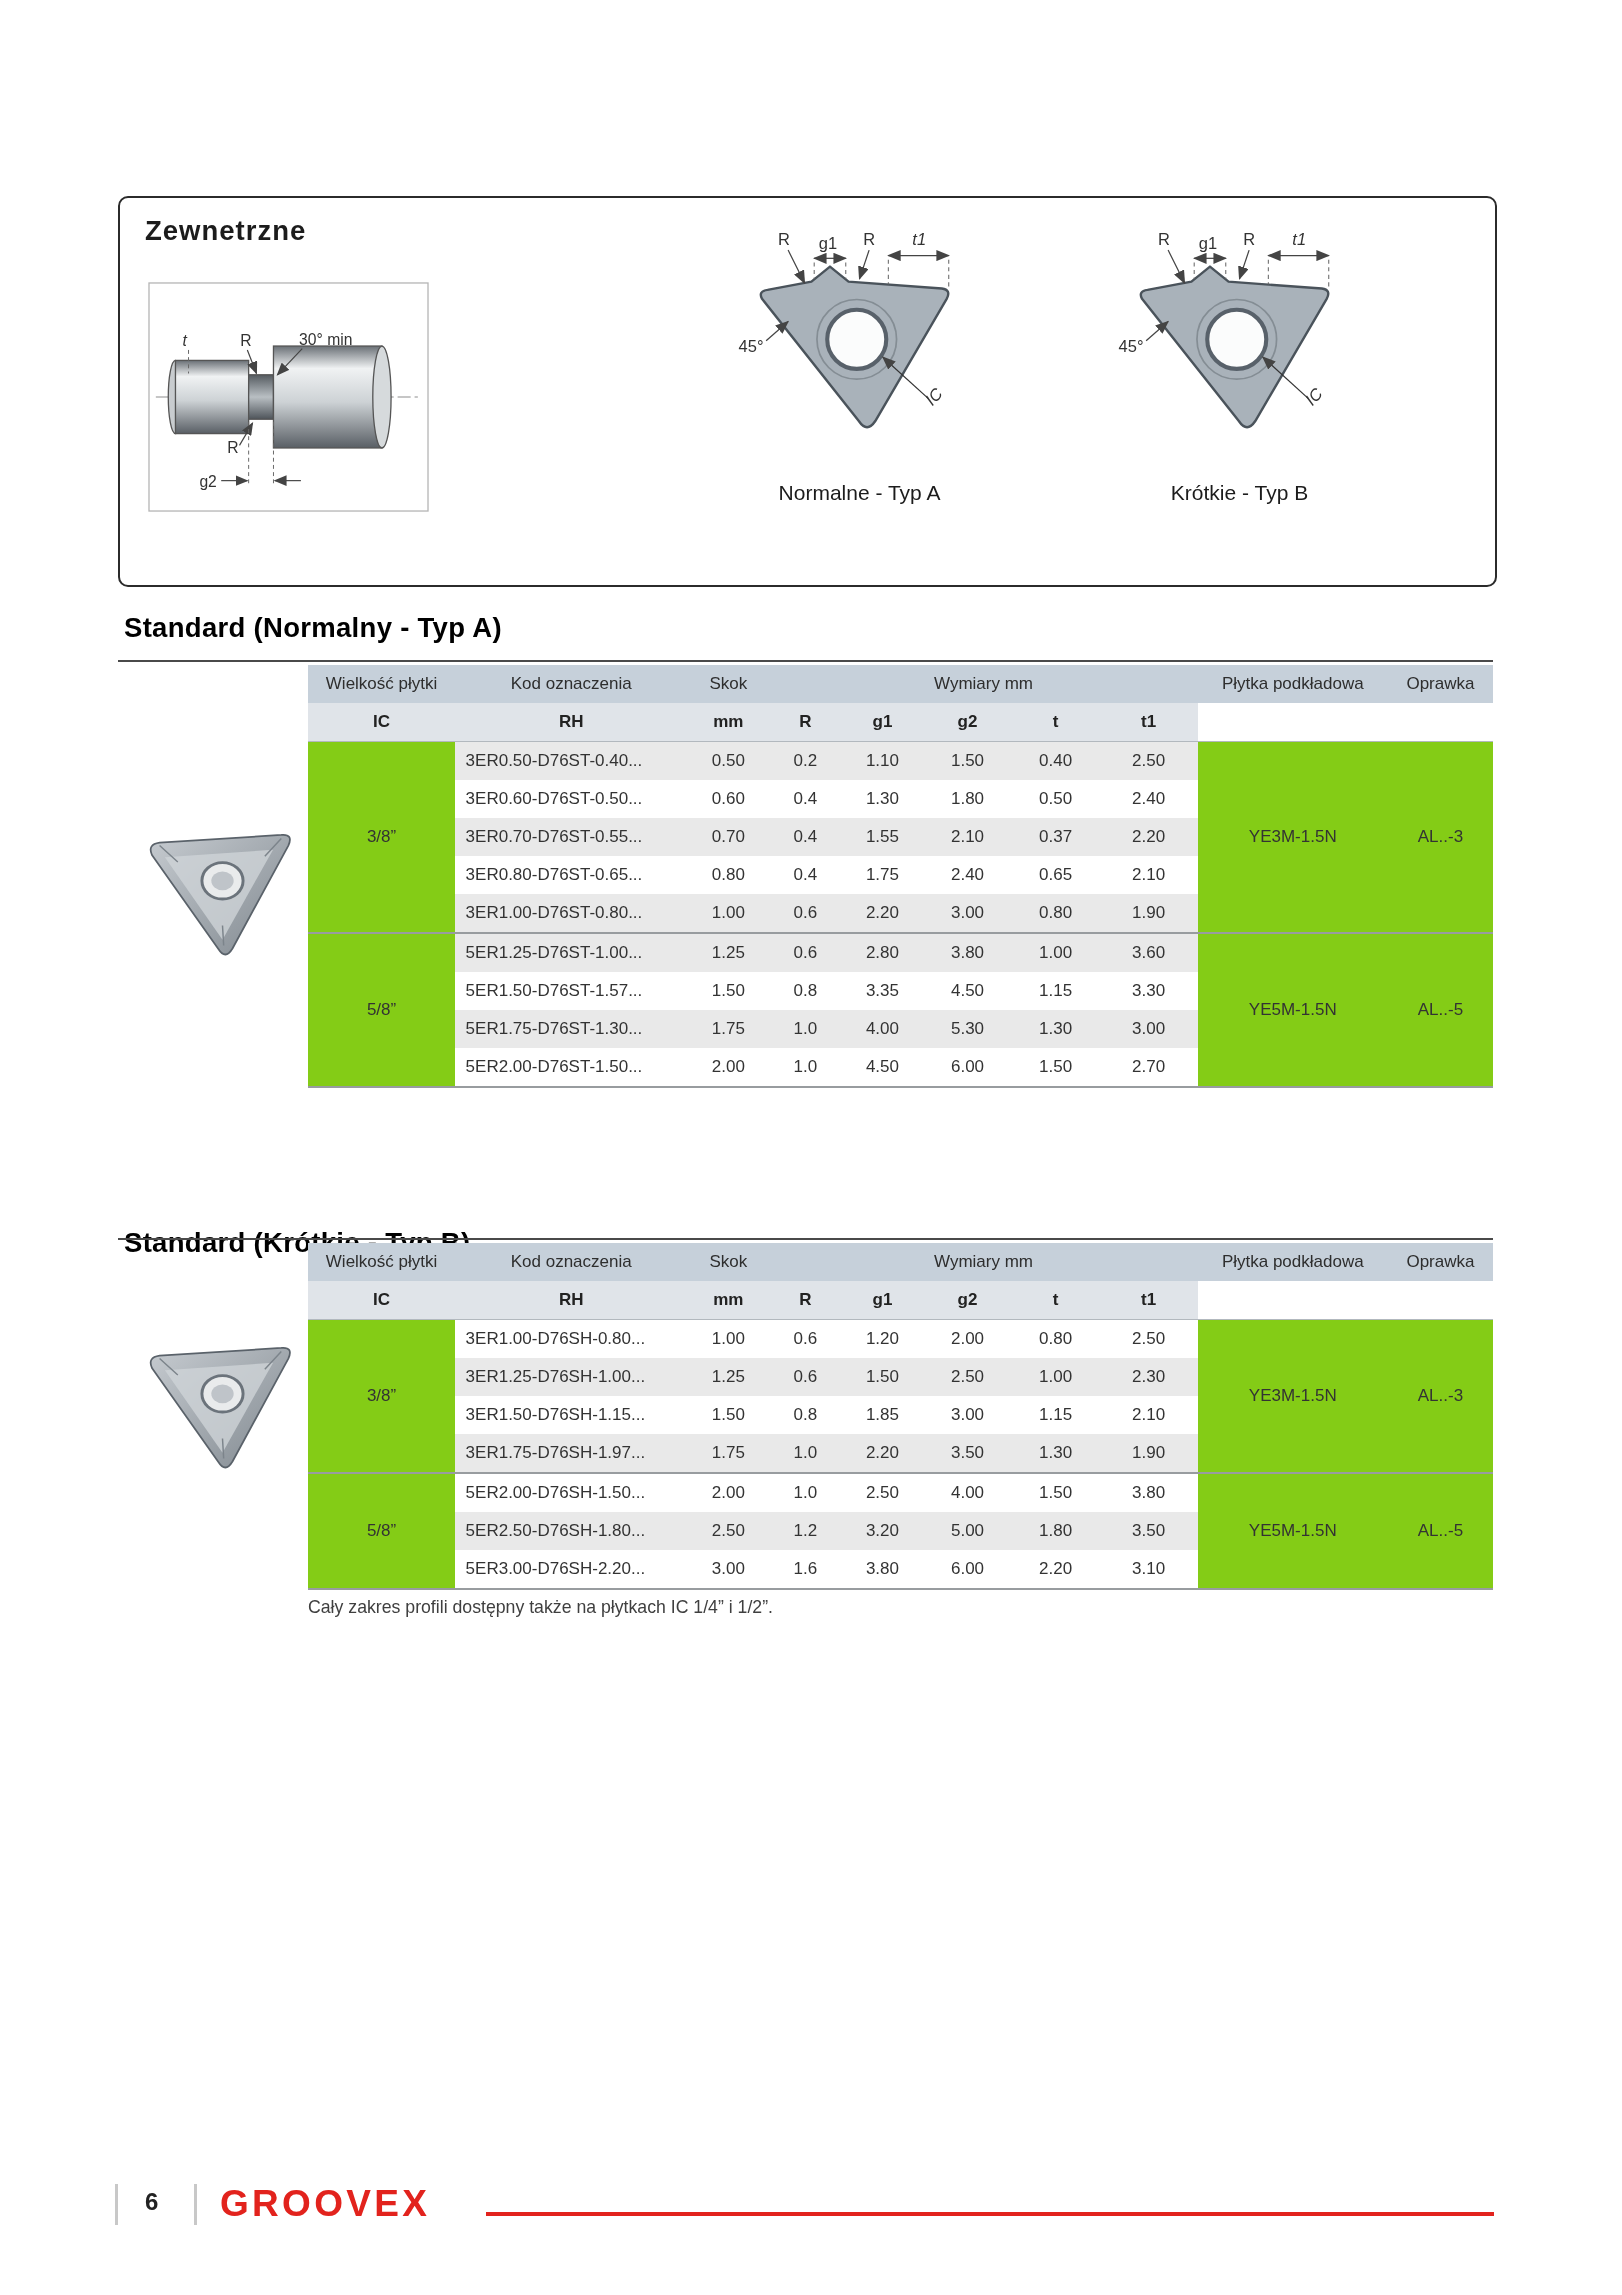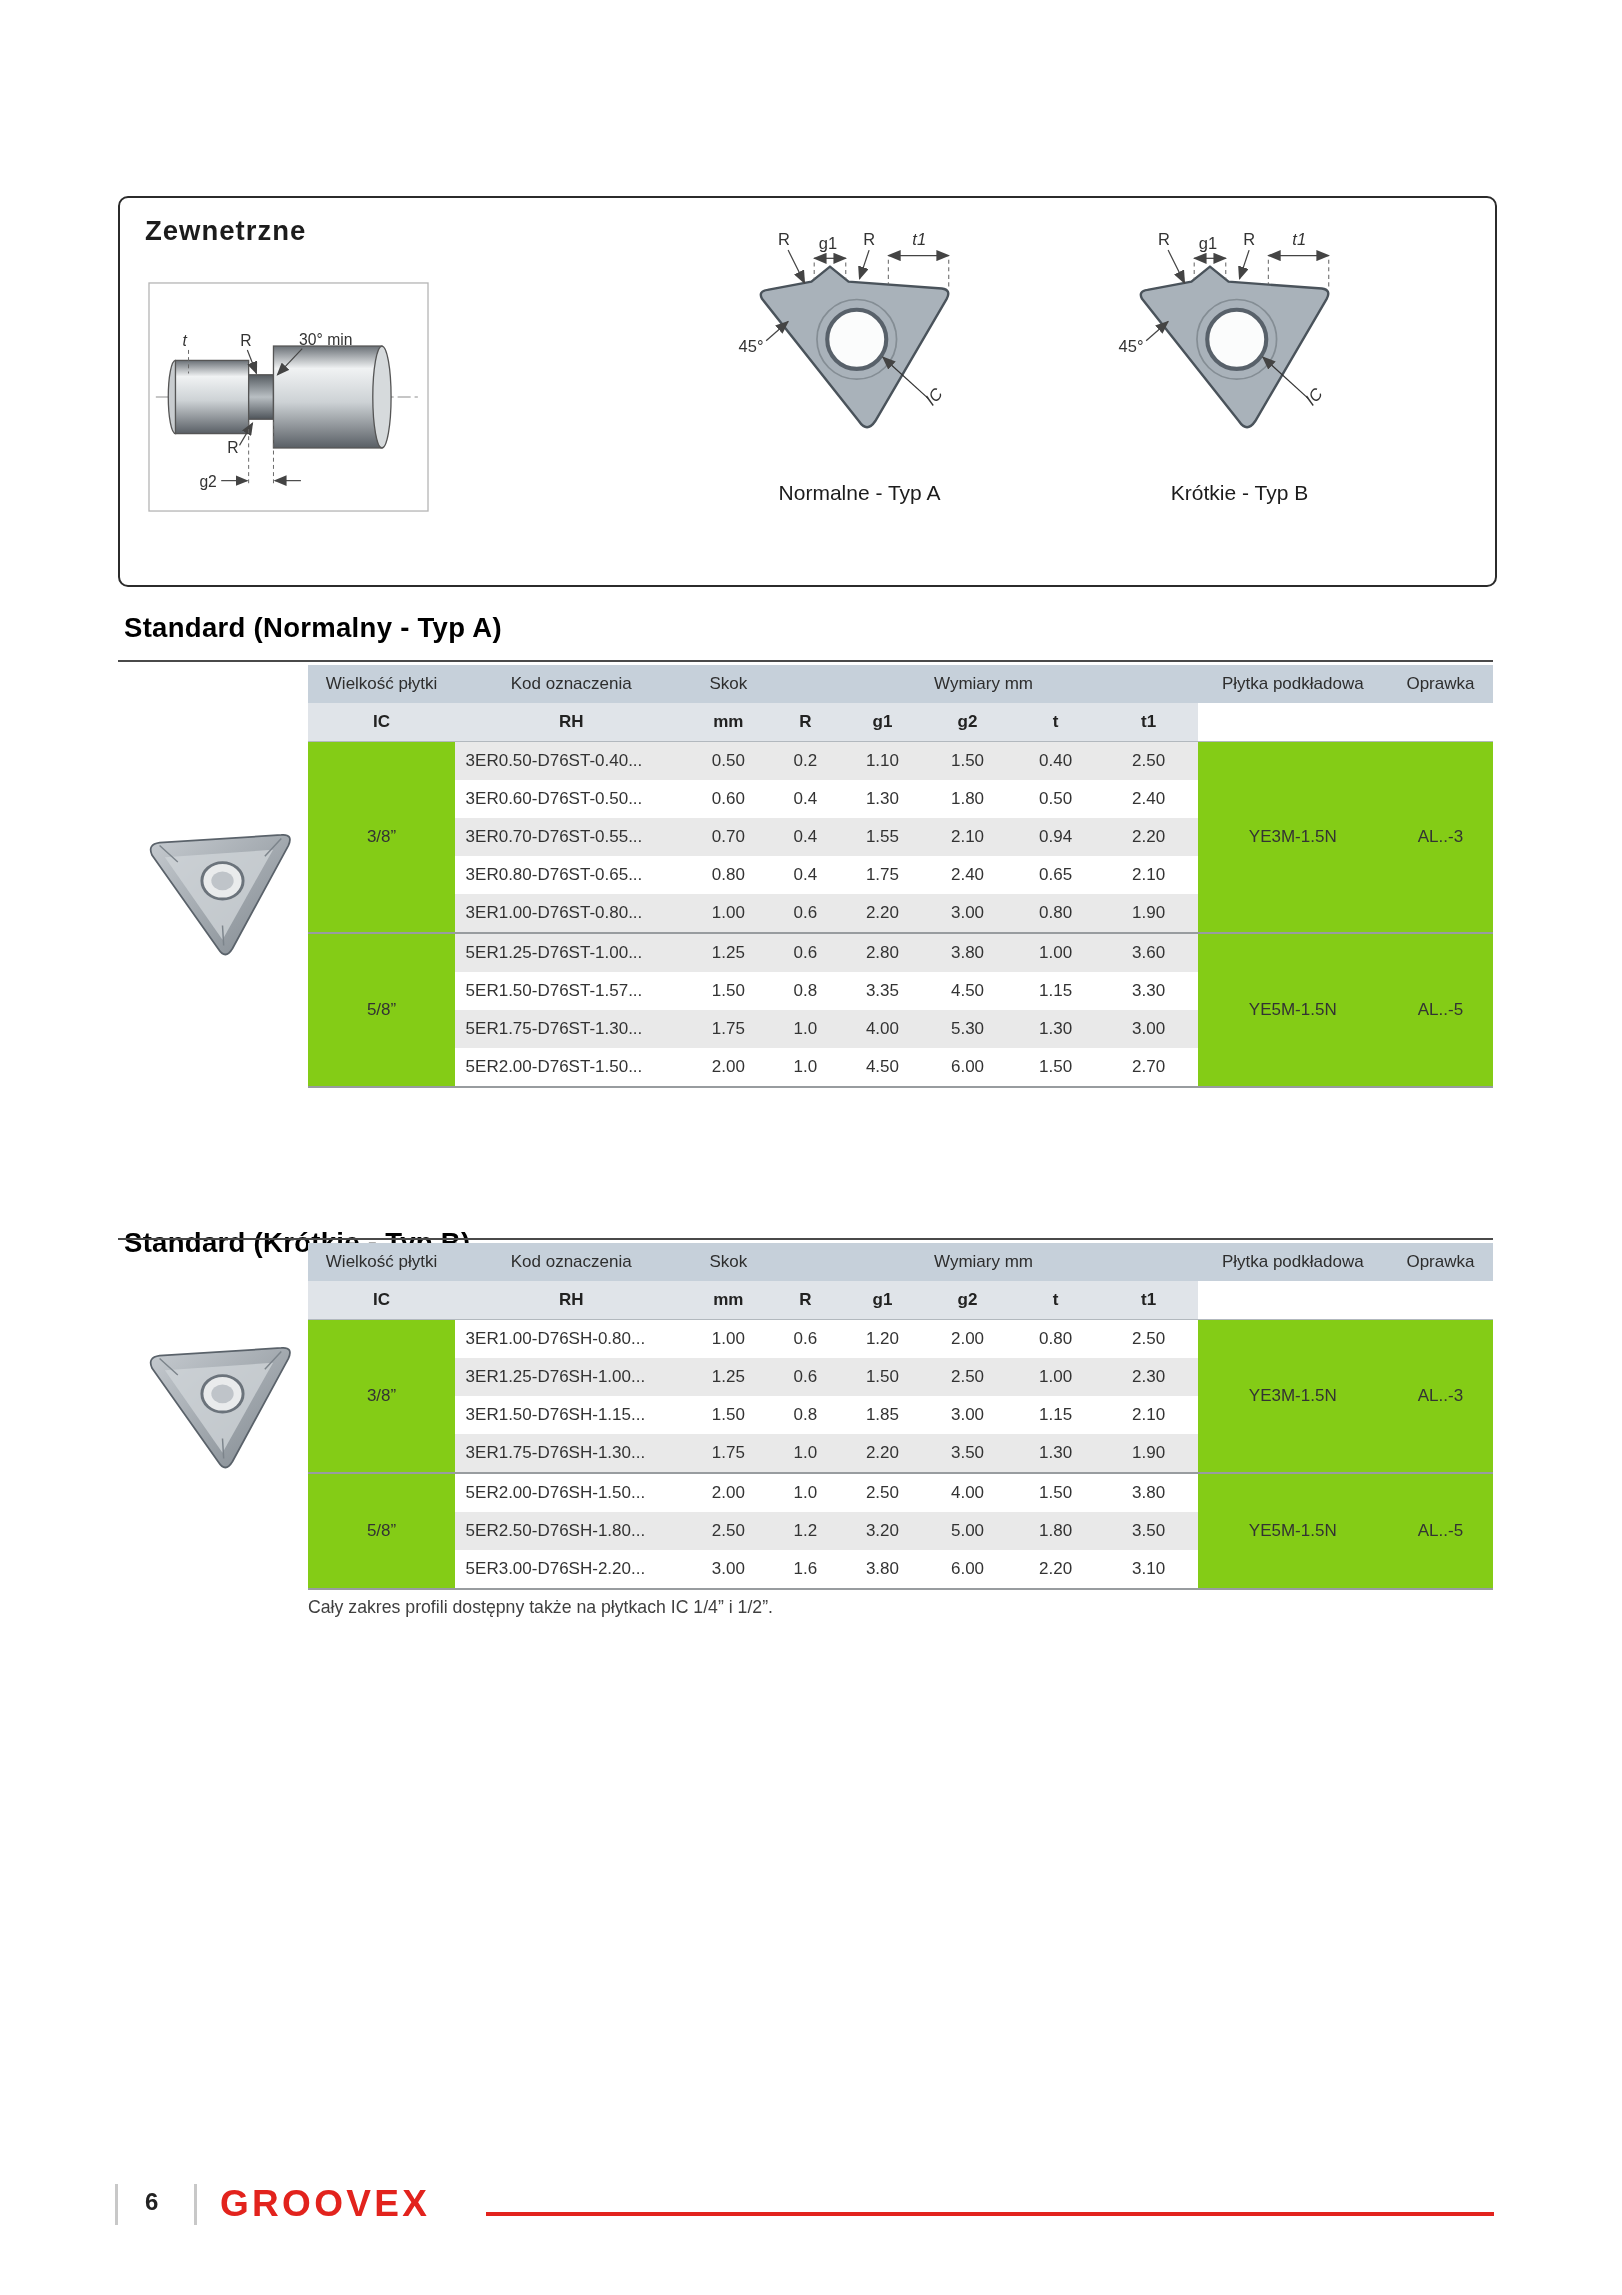"0.94" td.z { text: 0.94 -> 0.37 }
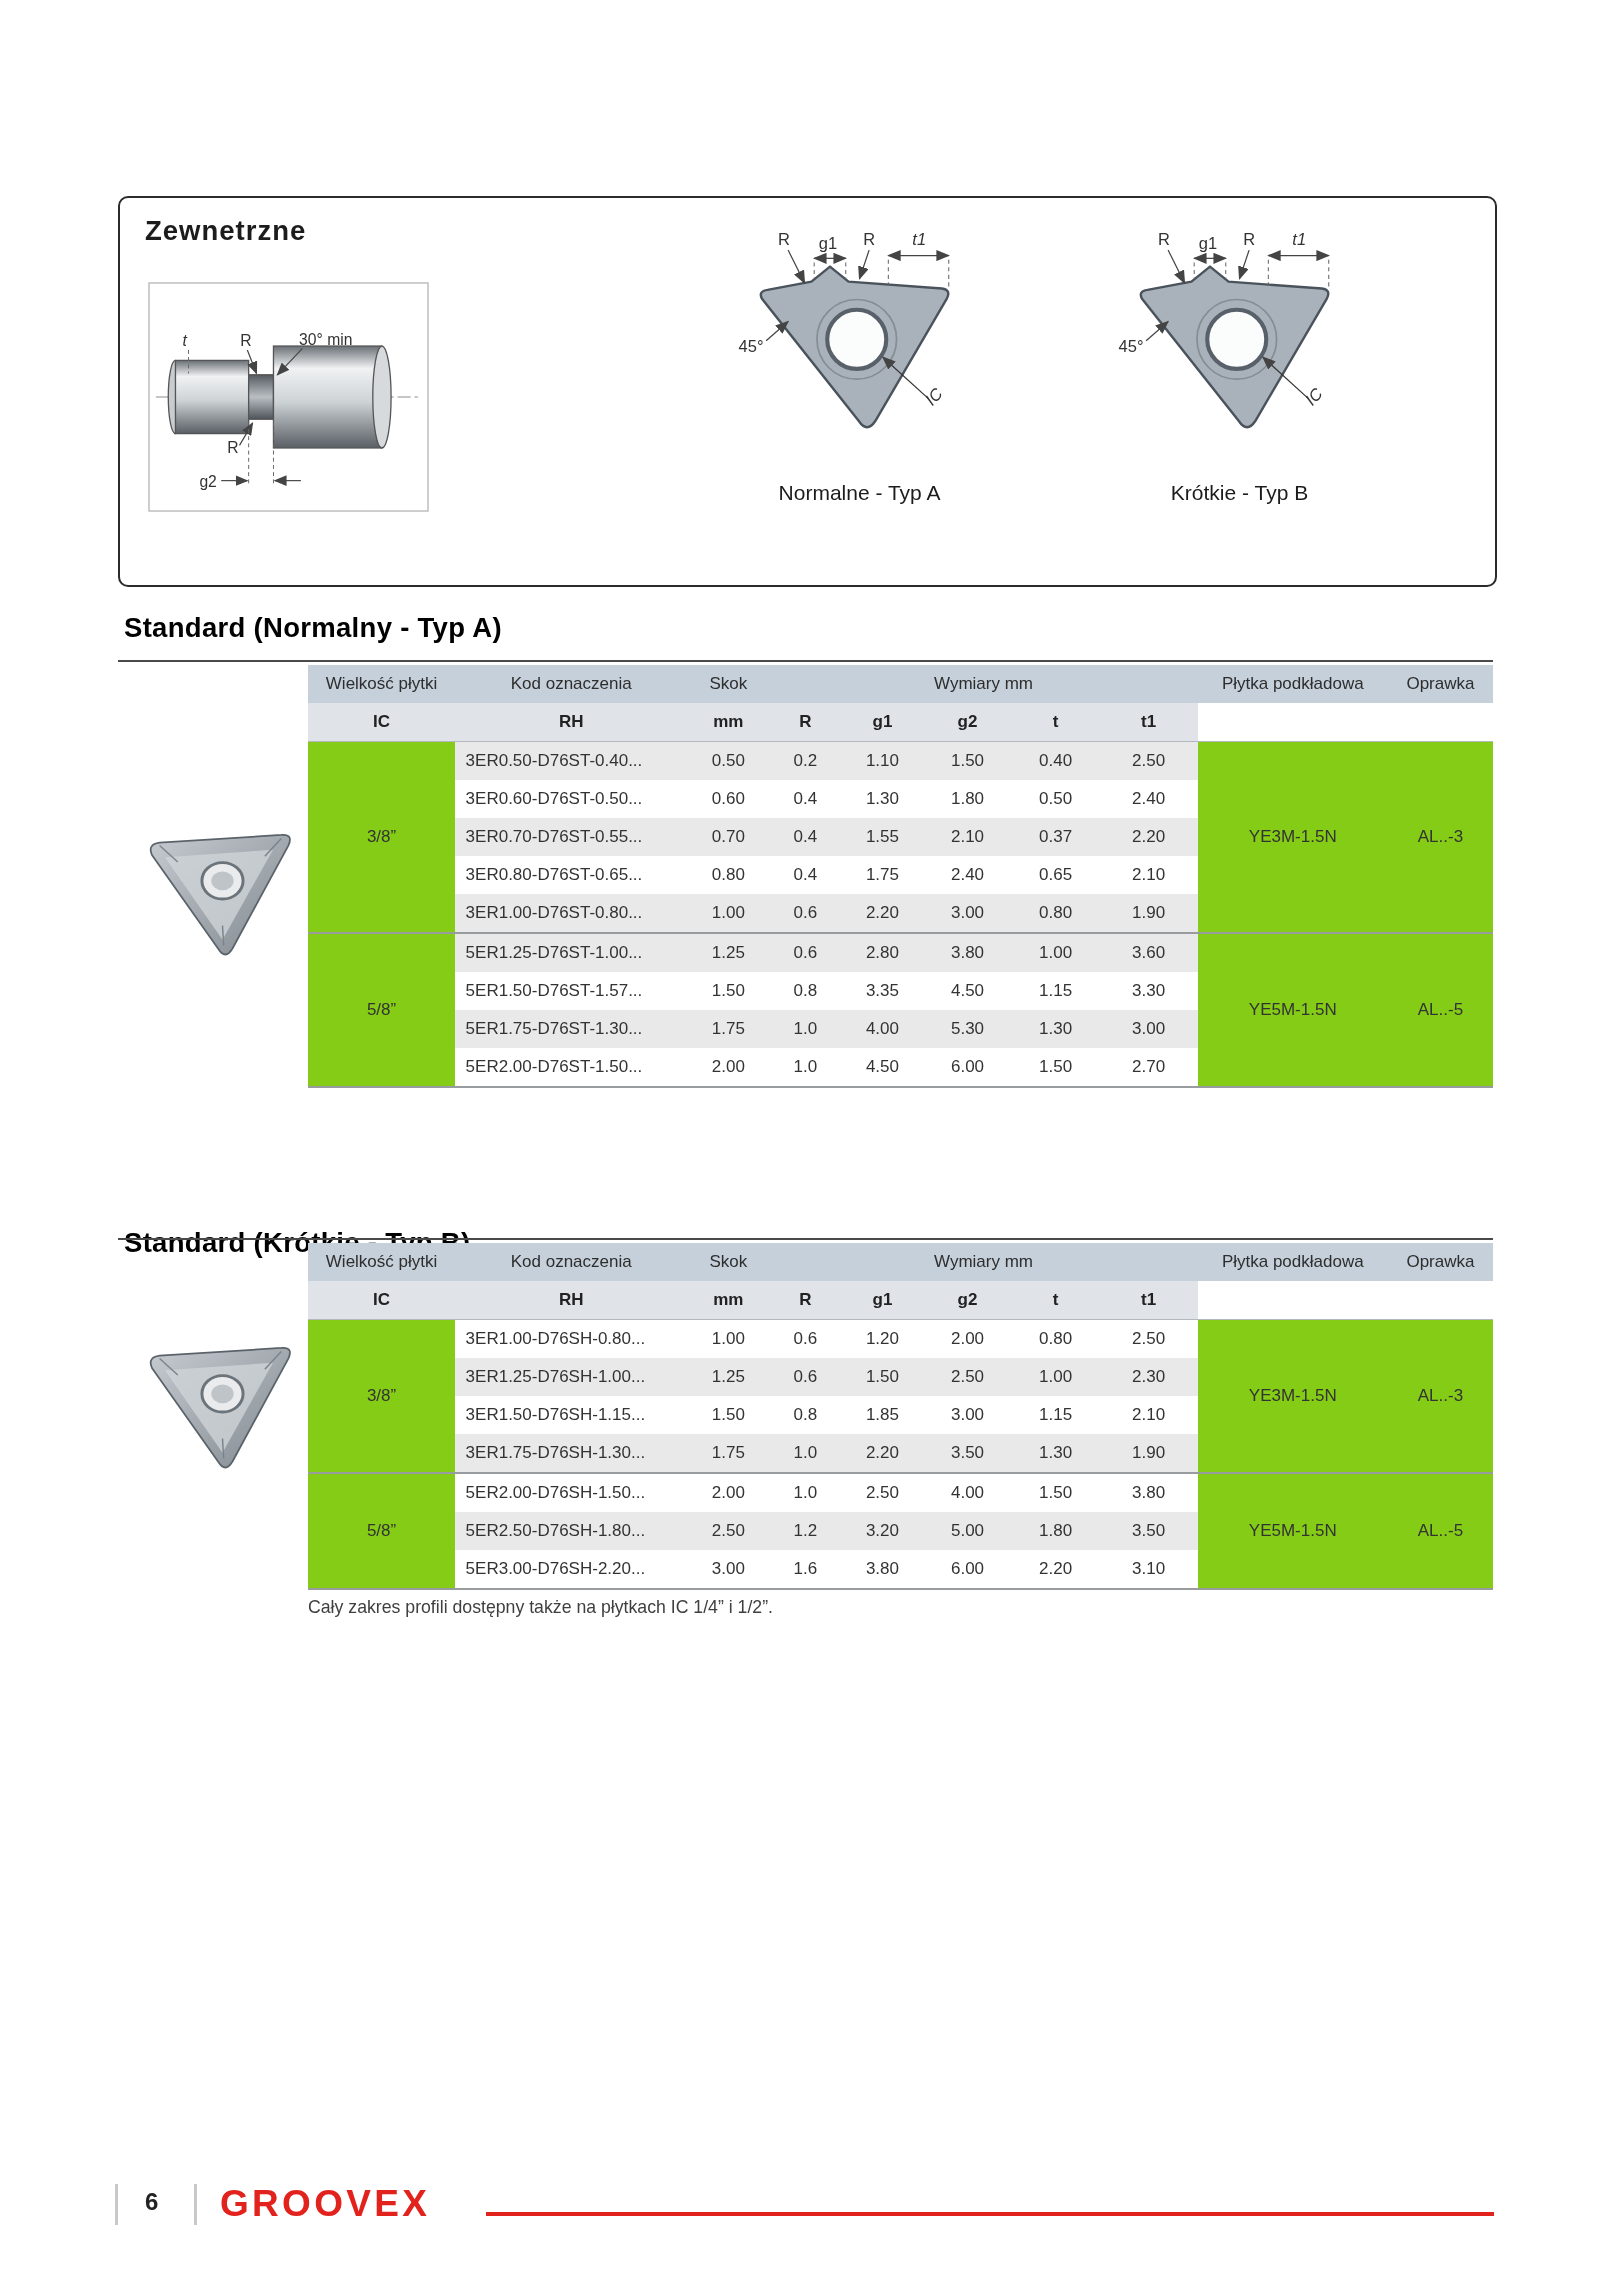"3ER1.75-D76SH-1.30..." td.z { text: 3ER1.75-D76SH-1.30 -> 3ER1.75-D76SH-1.97 }
